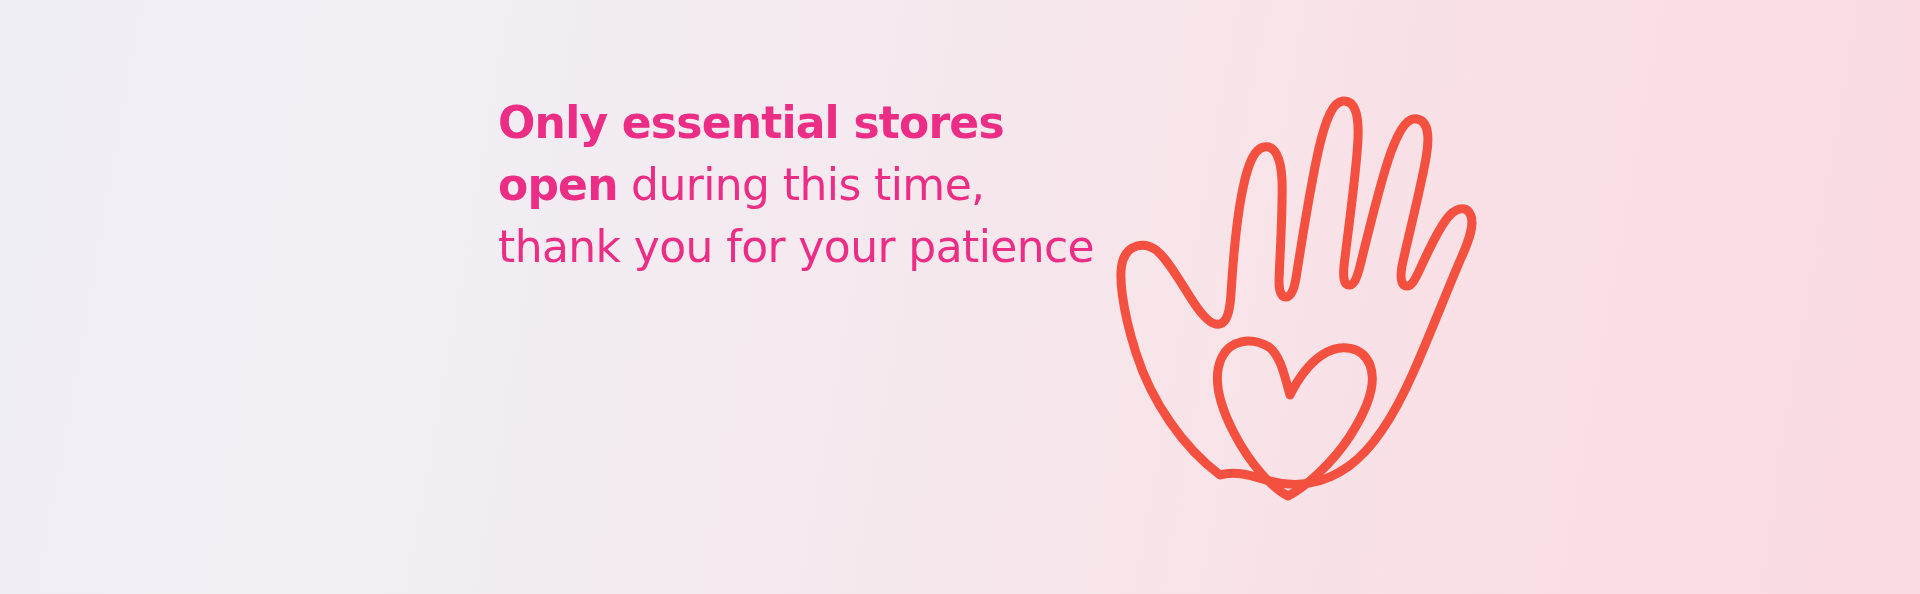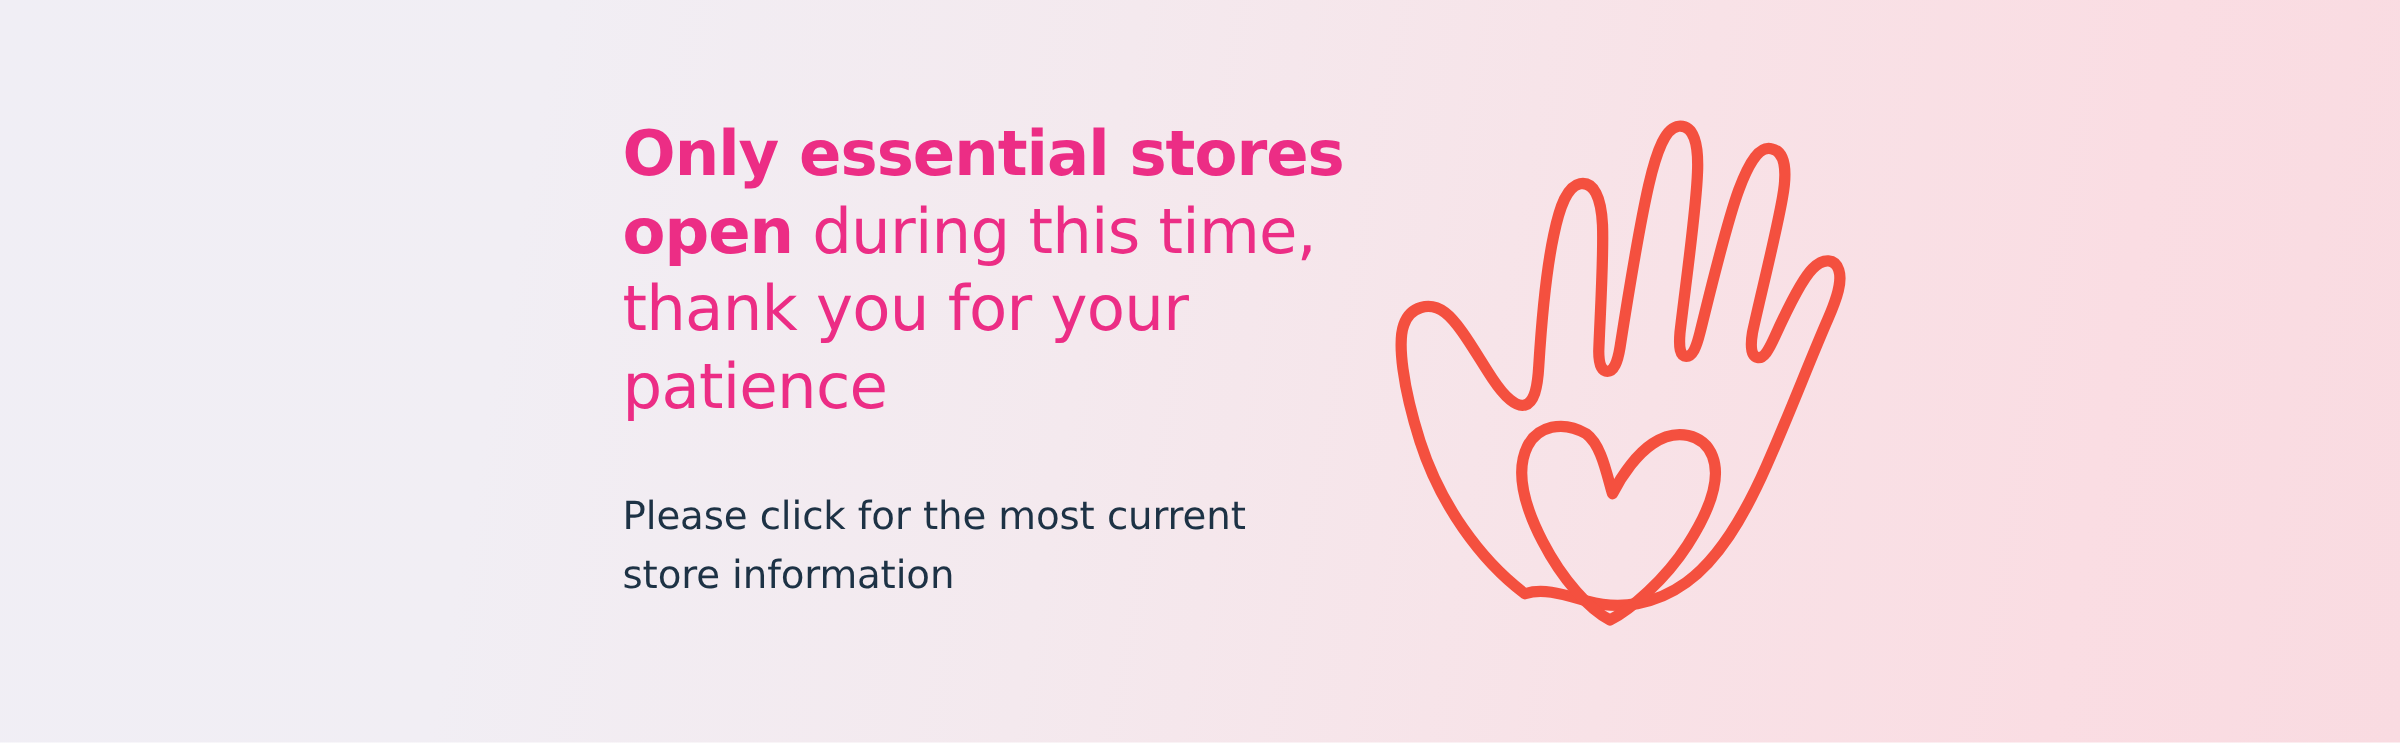"Only essential stores open during" #headline { font-size: 50px -> 44px }
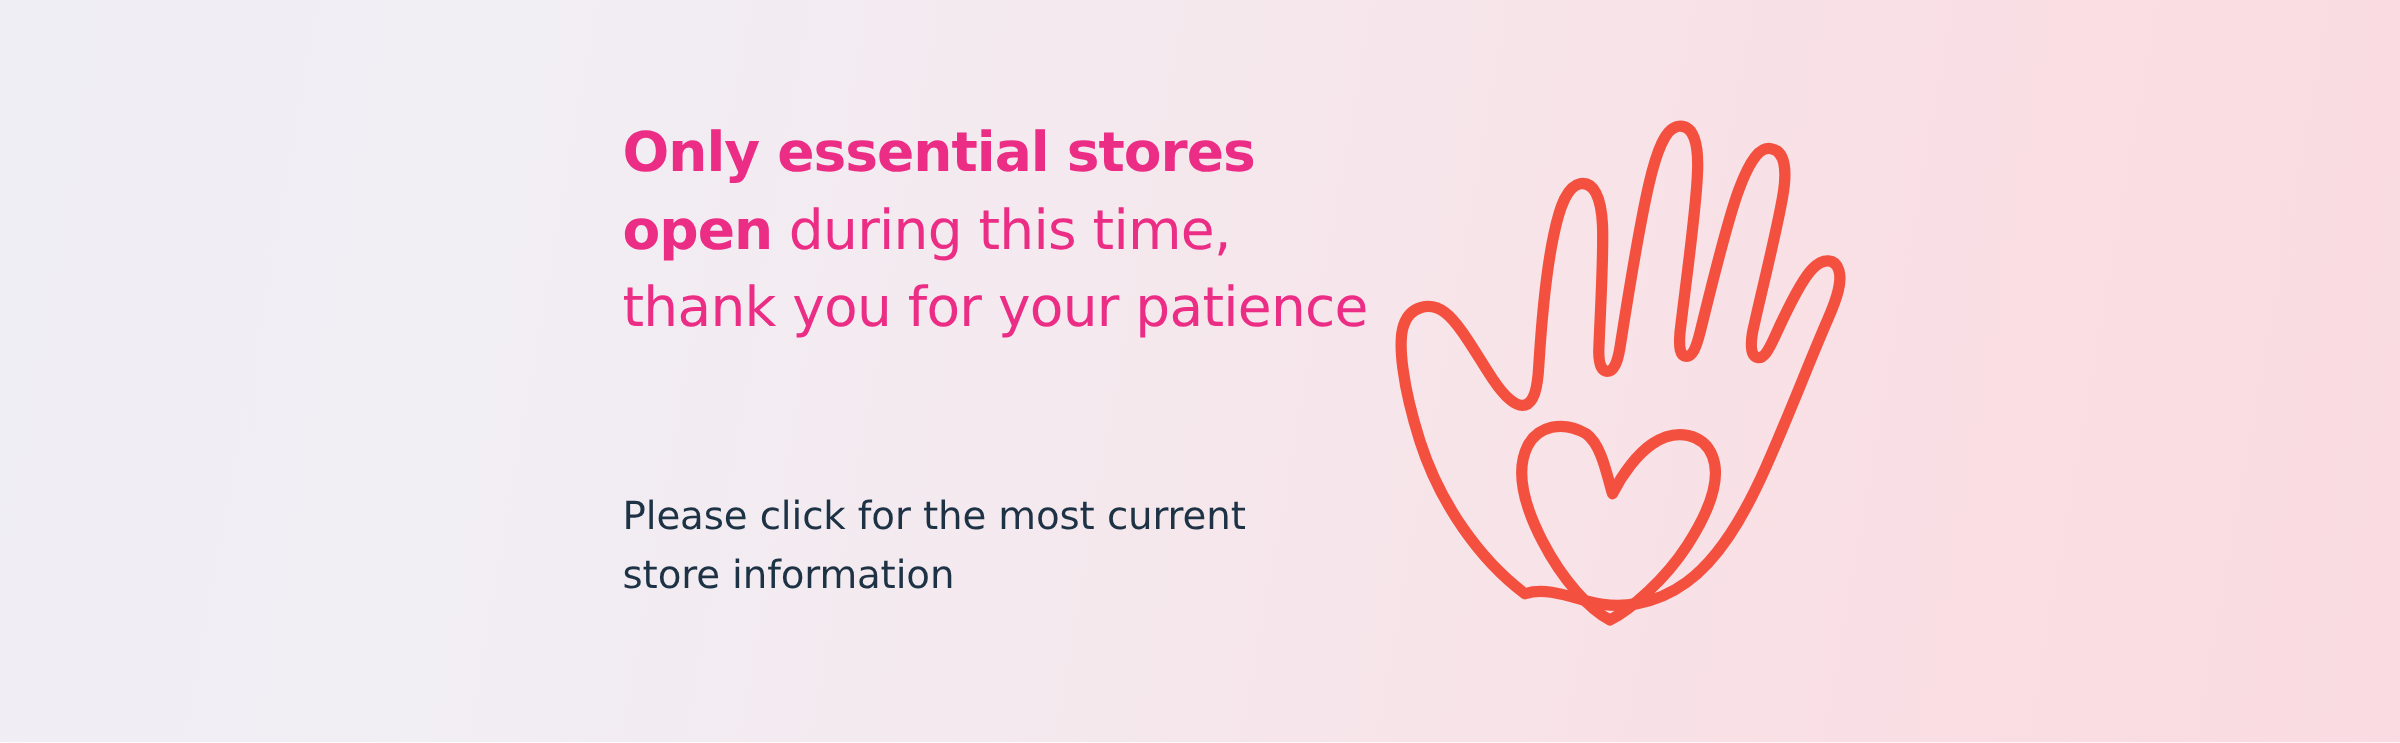"Please click for the most" p { html: <p>Please click for the most current store information</p> -> none }
